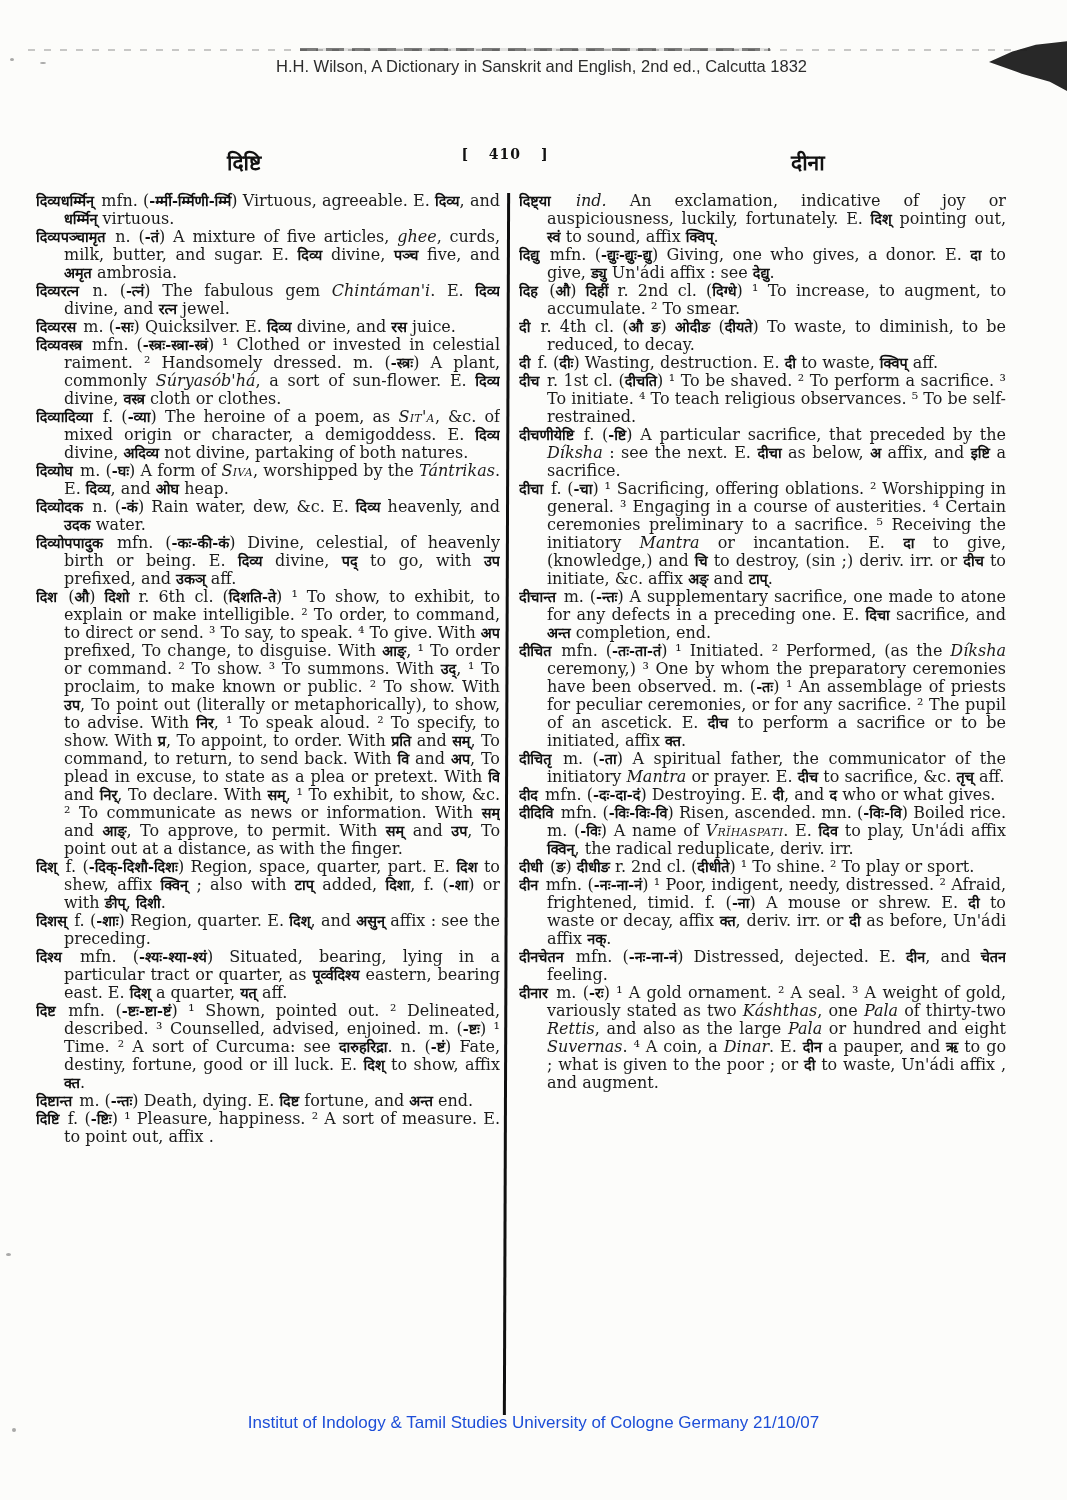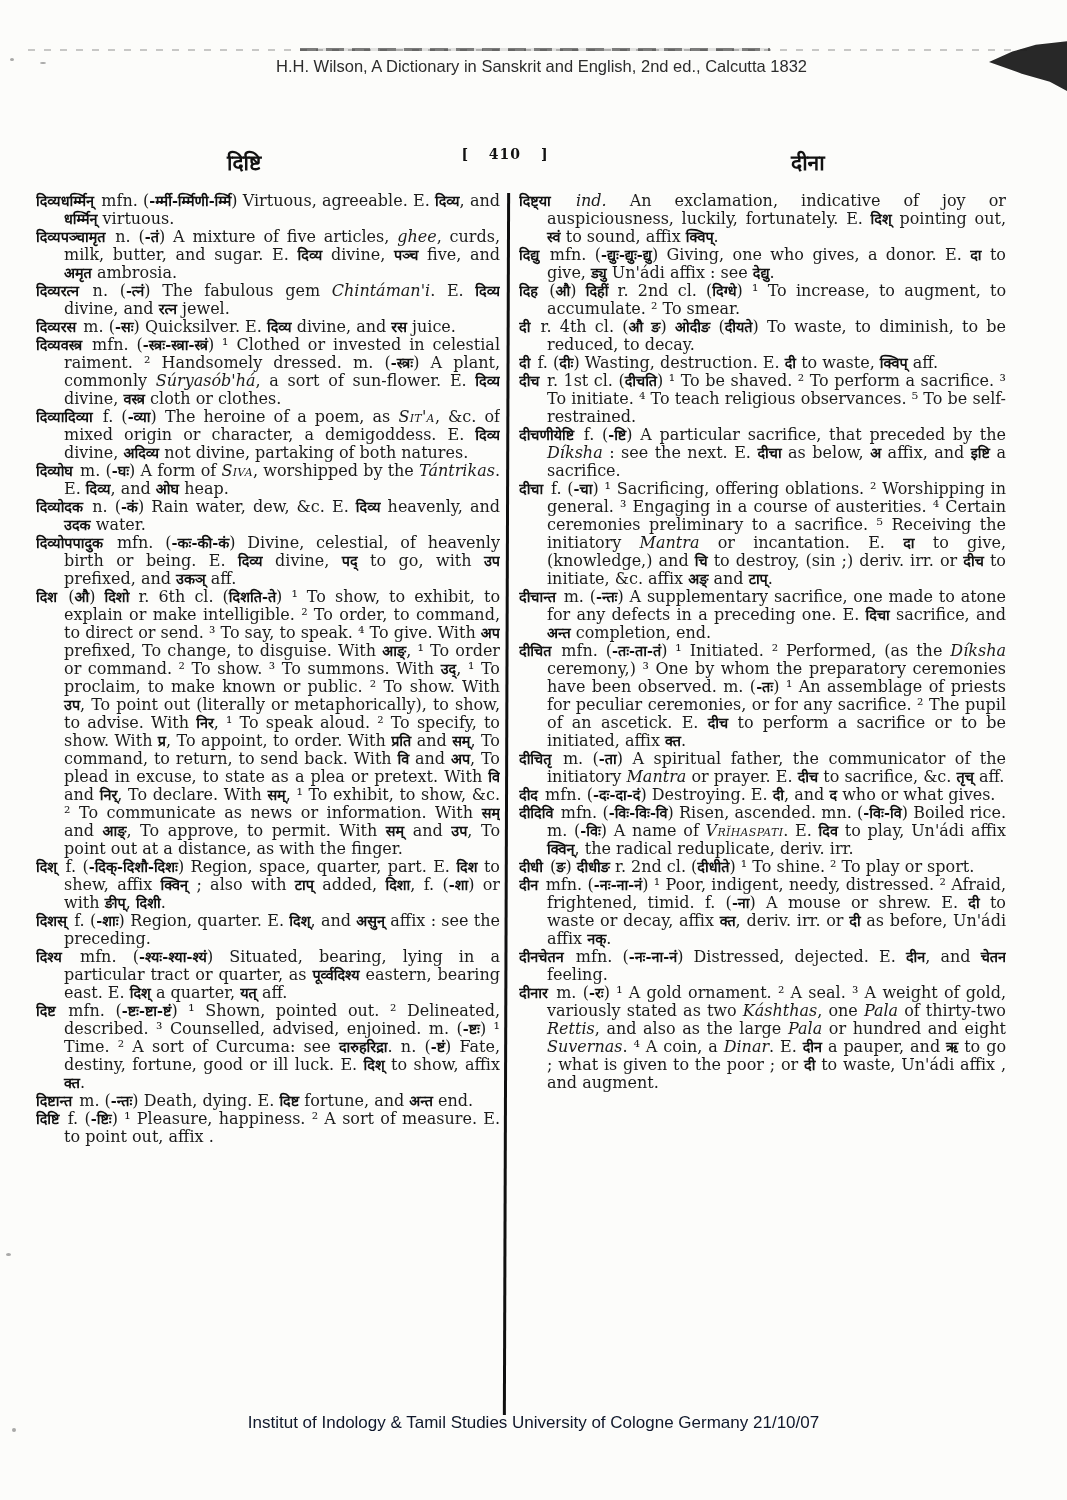"Institut of Indology & Tamil" .footer-credit { color: #0f172a -> #1d4ed8 }
